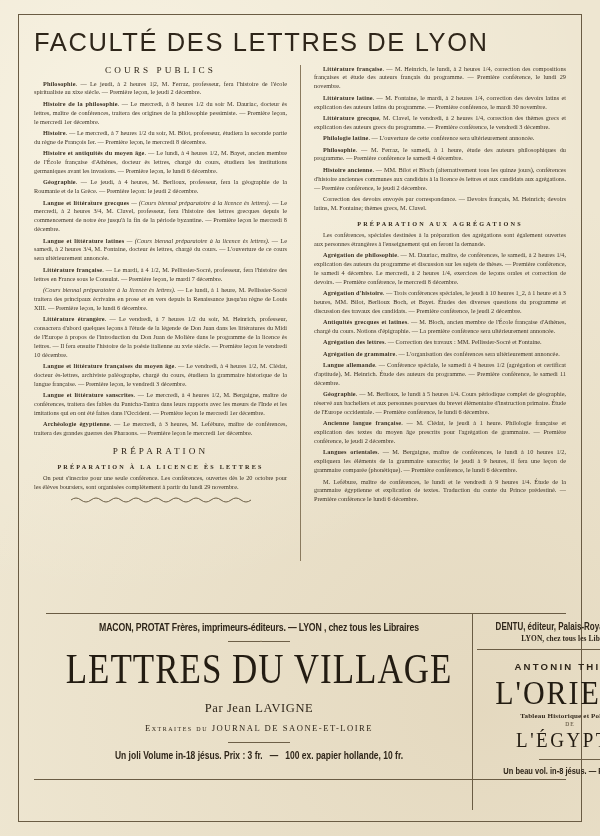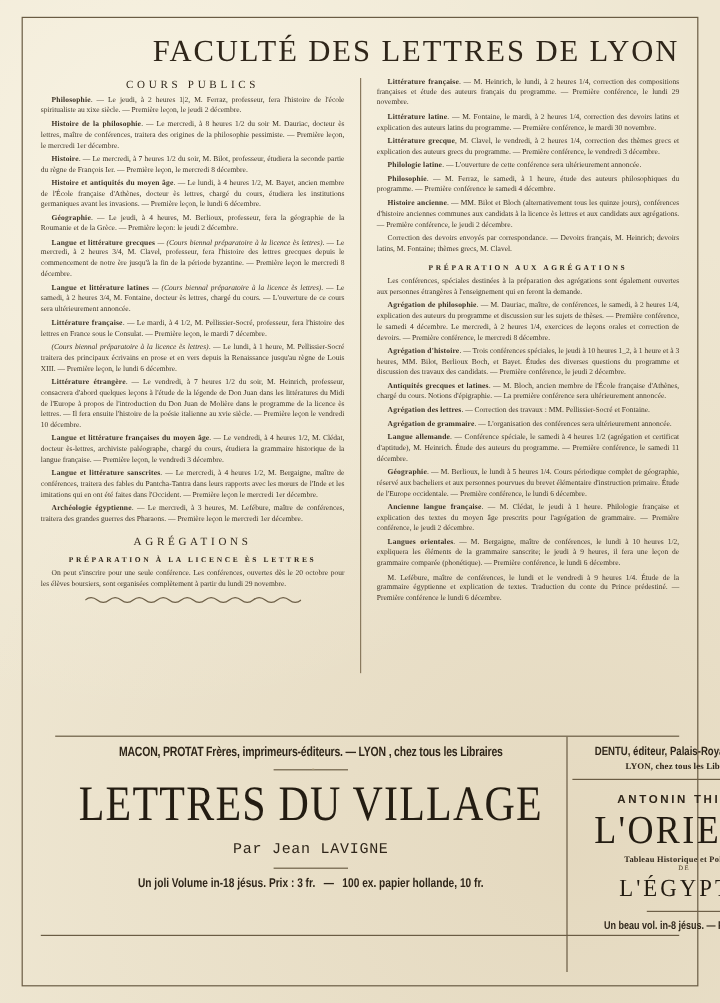"FACULTÉ DES LETTRES DE LYON" .title { font-family: Liberation Serif, serif -> Liberation Sans, sans-serif; text-align: right -> left }
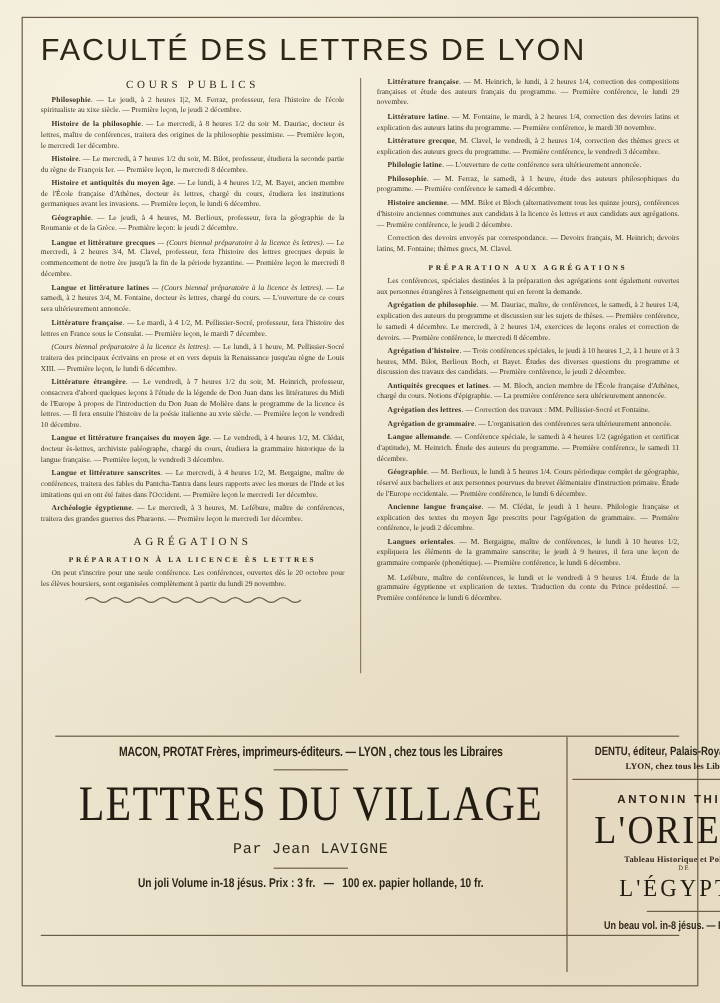"AGRÉGATIONS" div.sec-head { text: AGRÉGATIONS -> PRÉPARATION }
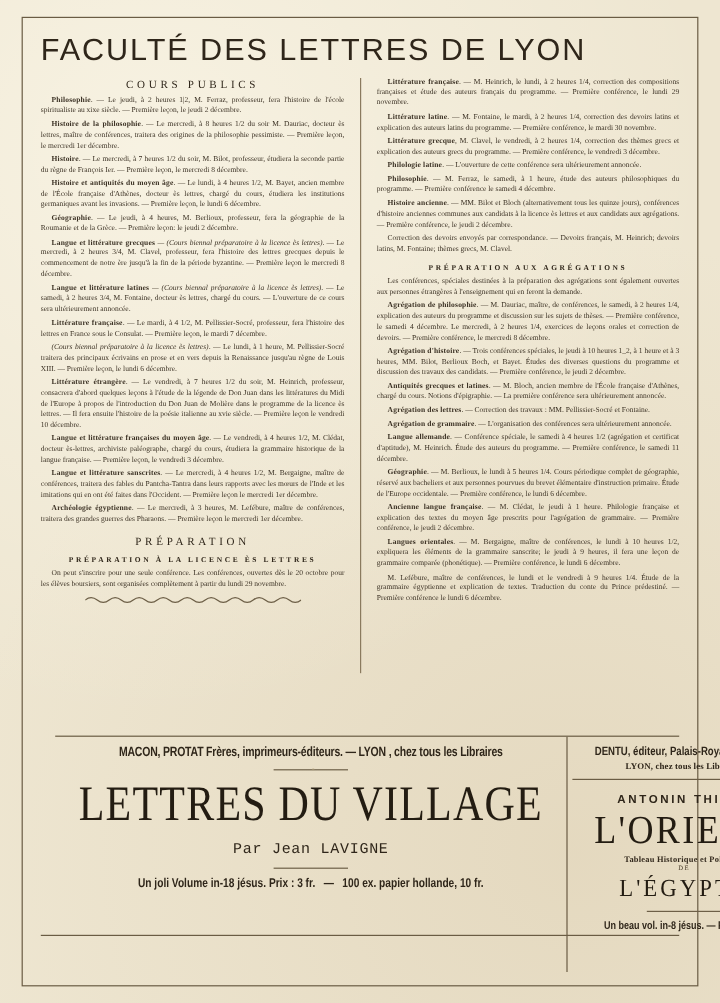"Par Jean LAVIGNE" .byline { font-family: Liberation Mono, monospace -> none }
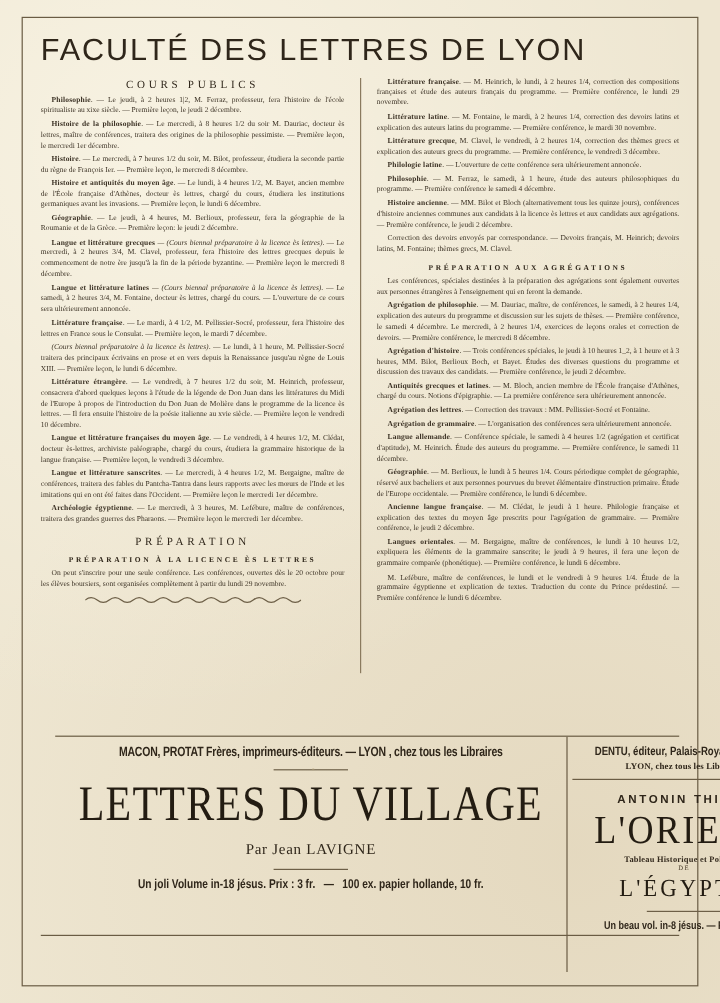"Extraites du JOURNAL DE SAONE-ET-LOIRE" div.extr { html: none -> <div>Extraites du JOURNAL DE SAONE-ET-LOIRE</div> }
